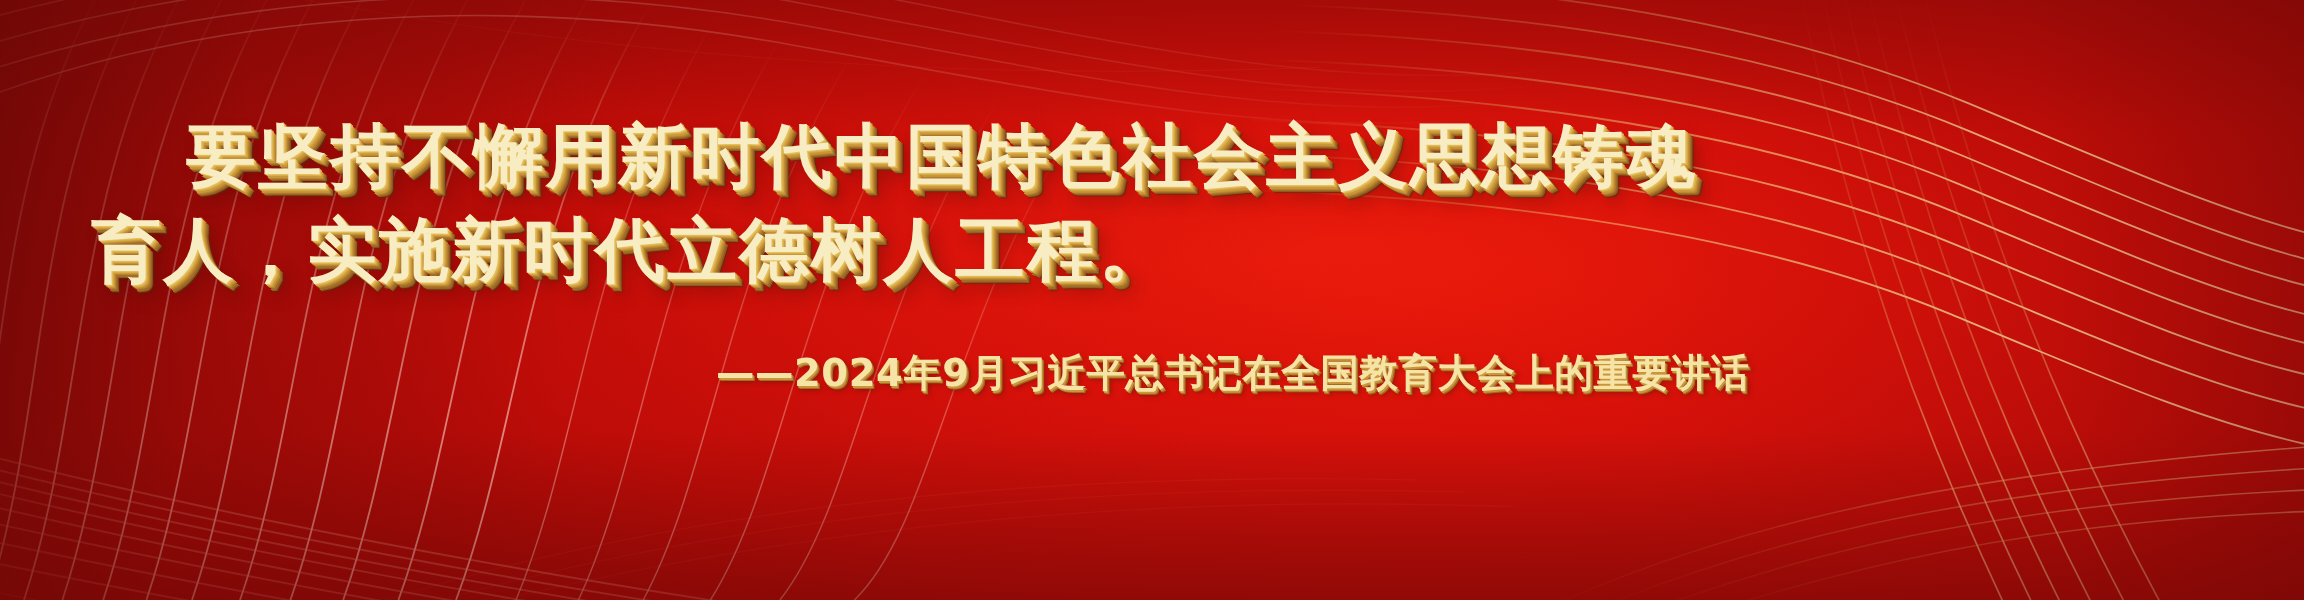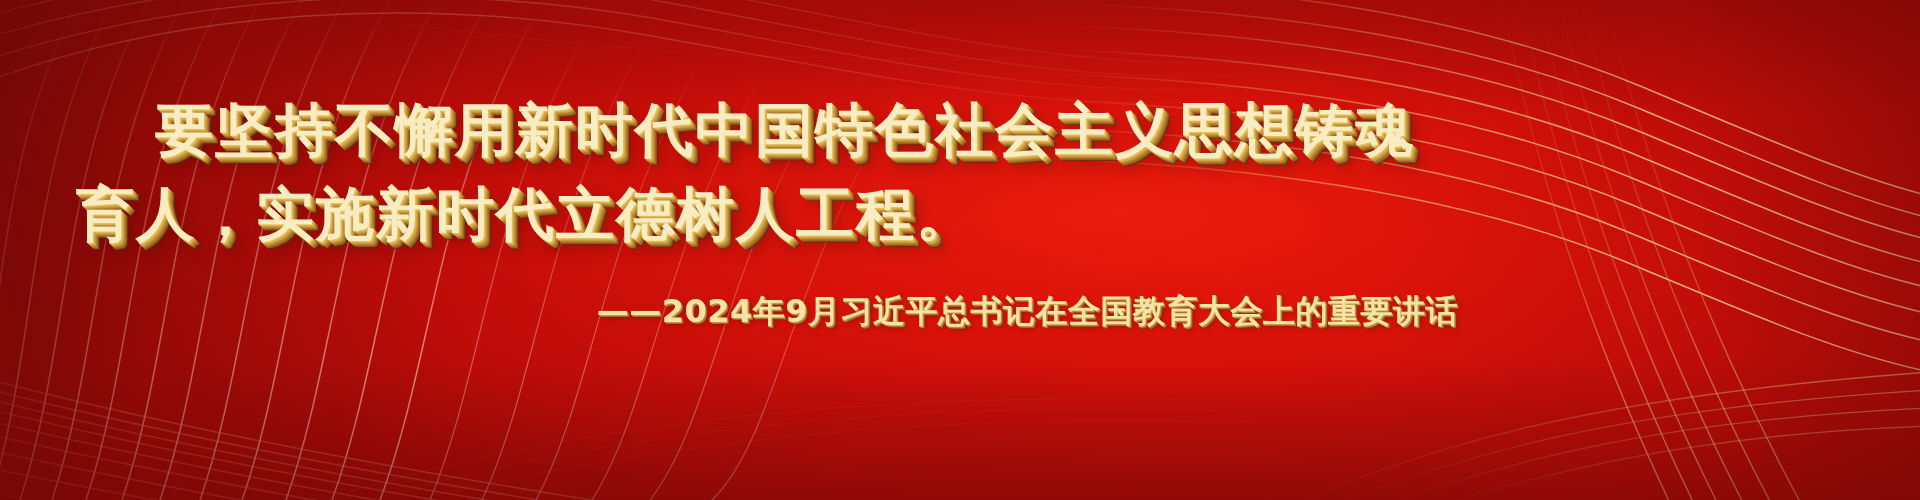"育人，实施新时代立德树人工程。" .headline .l2 { font-family: none -> Liberation Mono, monospace }
